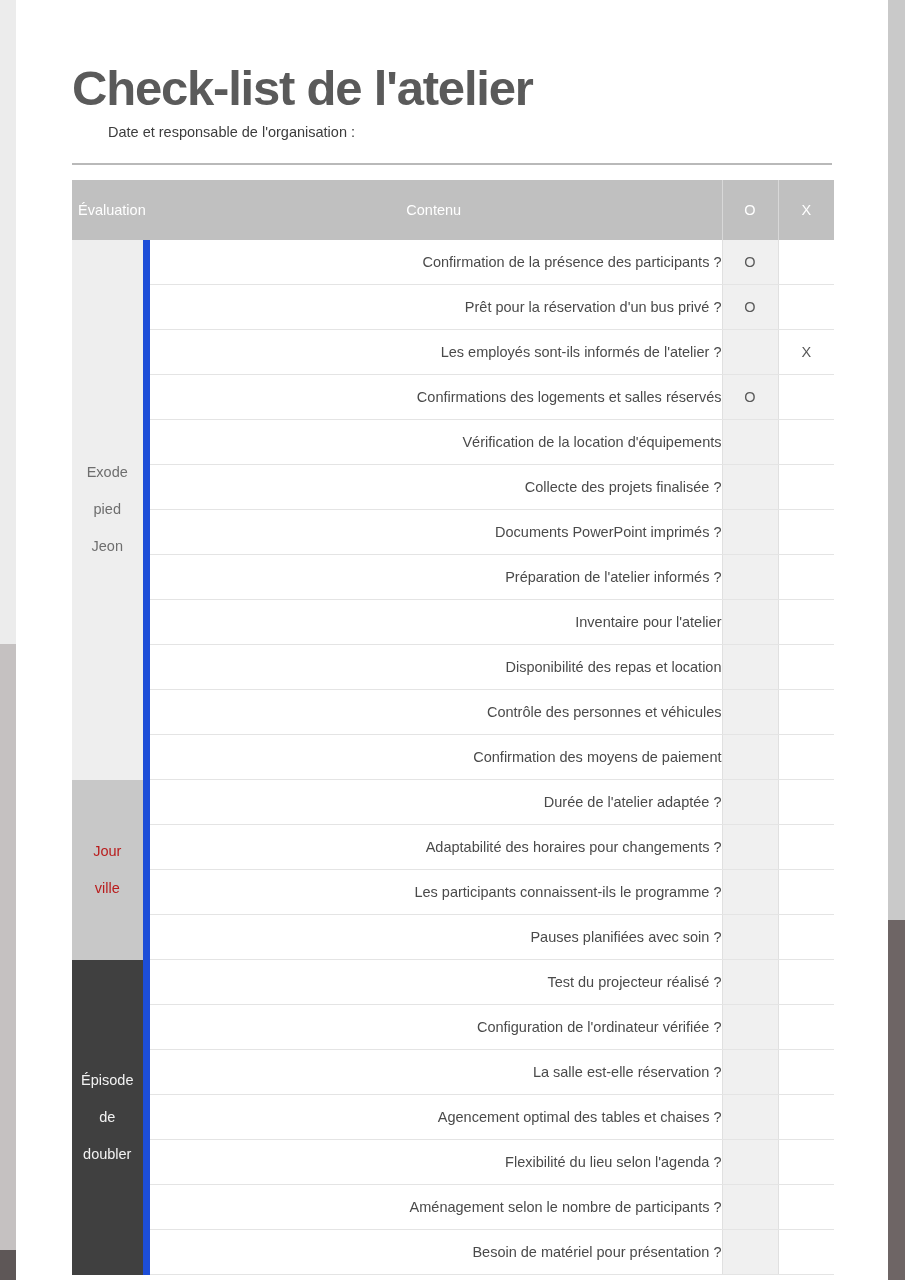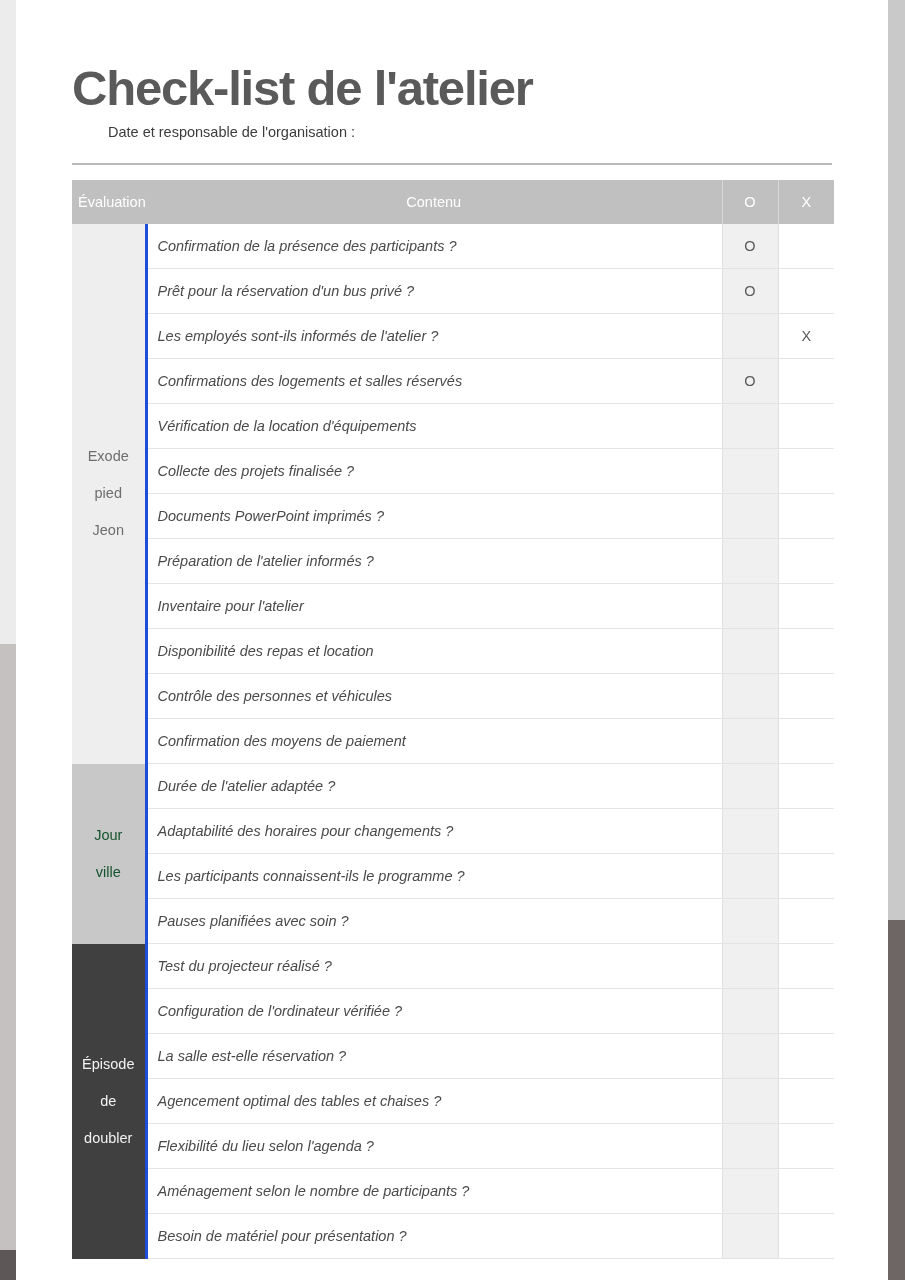"Évaluation" thead th { height: 44px -> 60px }
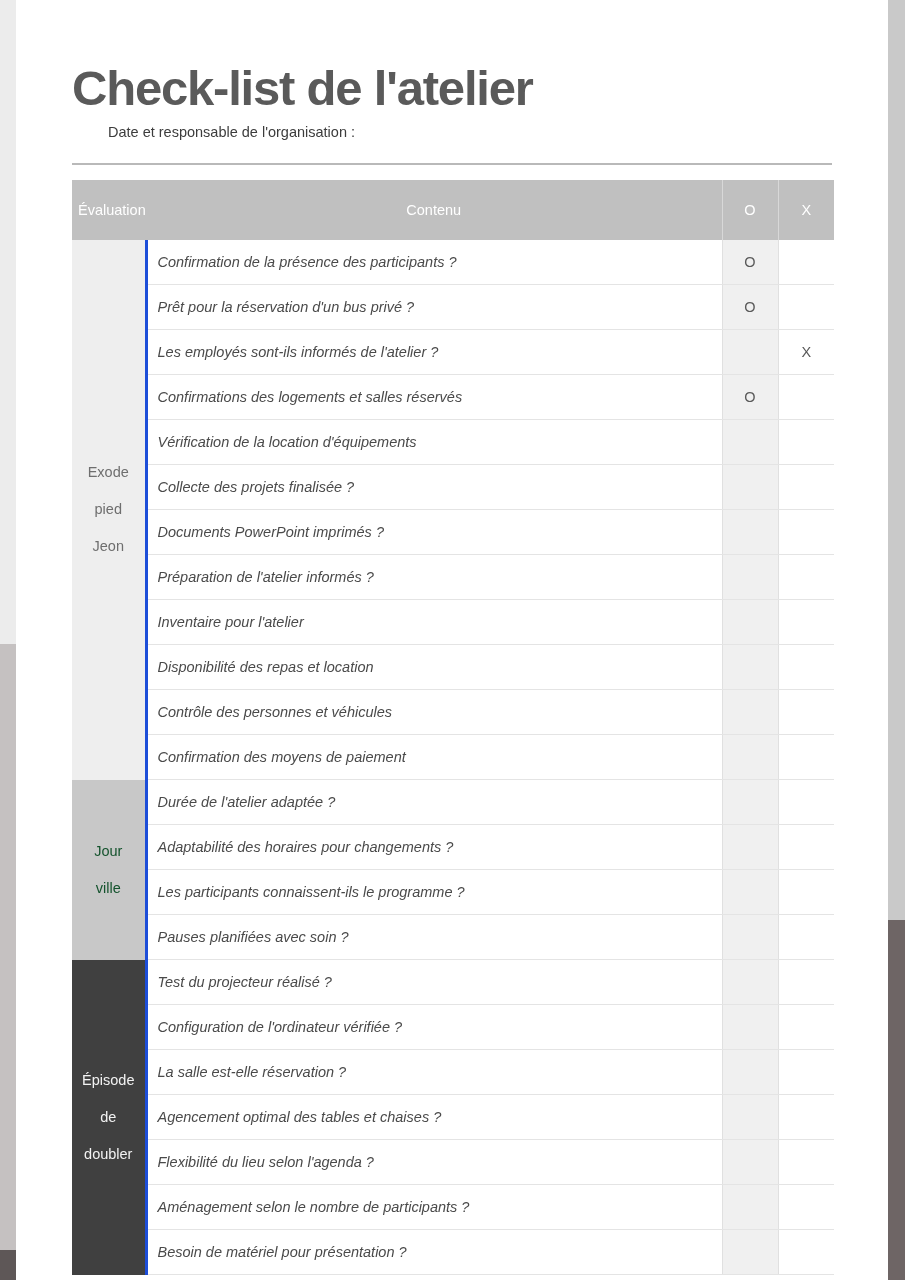"Confirmation de la présence des" td.cell-content { font-style: italic -> none; text-align: left -> right }
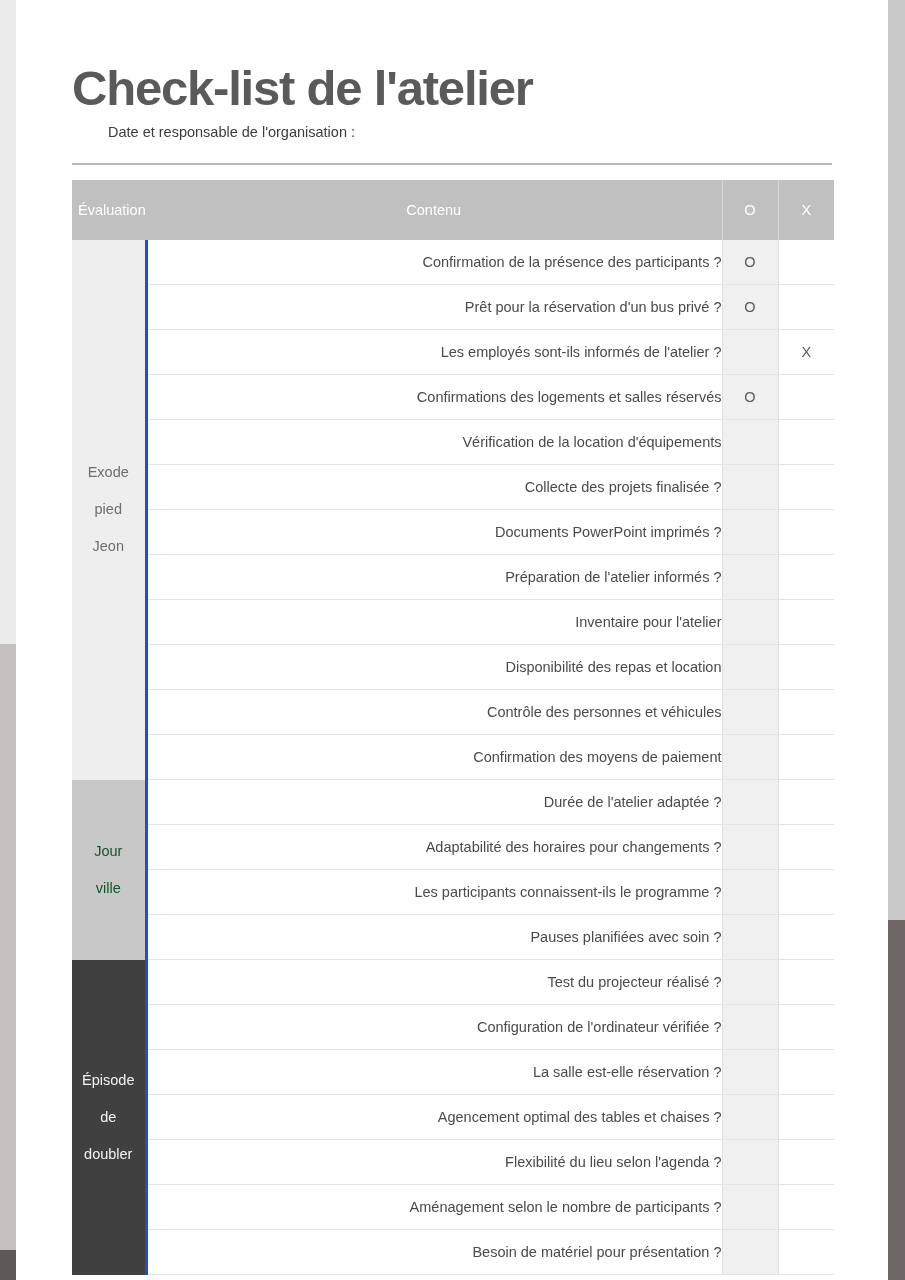"Exode" td.cell-eval { border-right: 3px solid #1d4ed8 -> 7px solid #1d4ed8 }
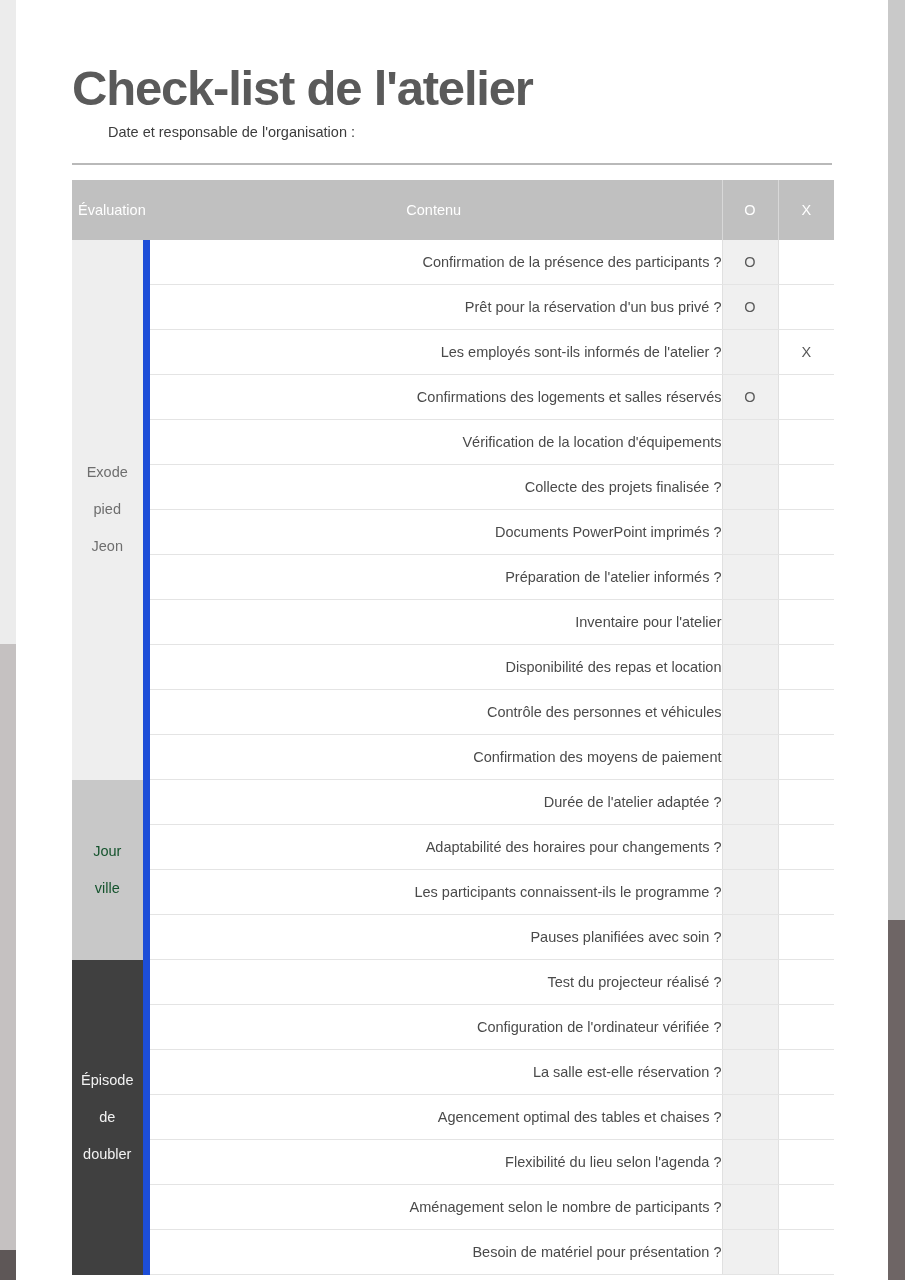"Jour" td.cell-eval.g2 { color: #14532d -> #b91c1c }
